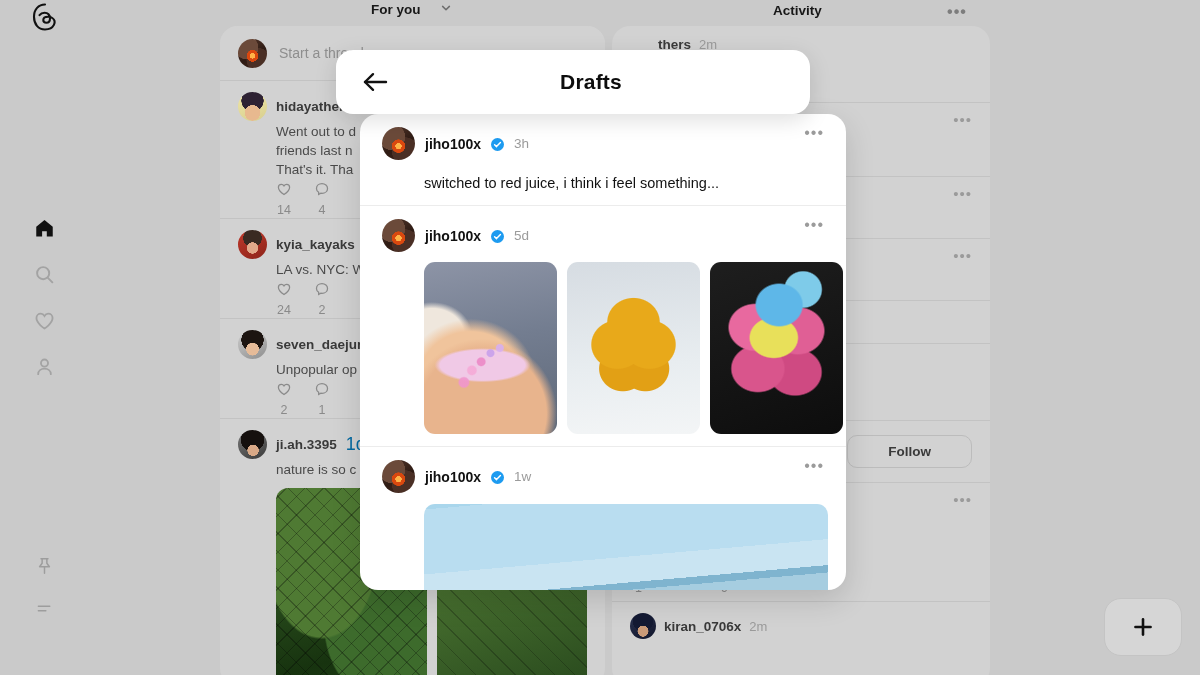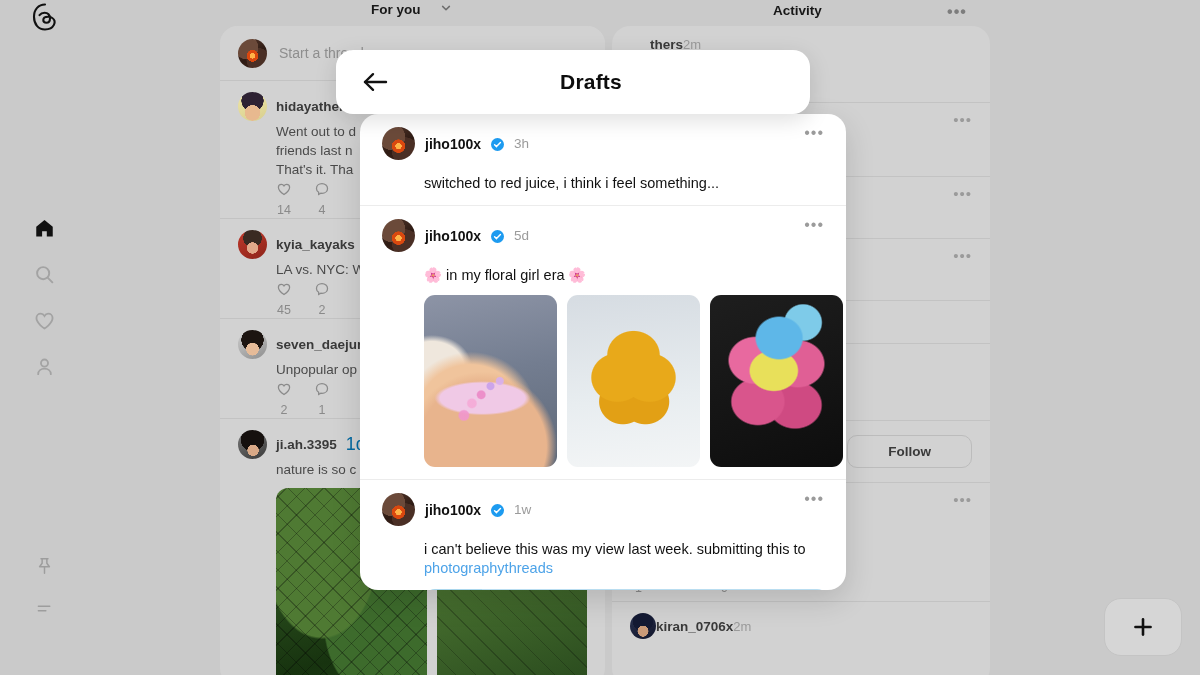"thers" .act-head { gap: none -> 8px }
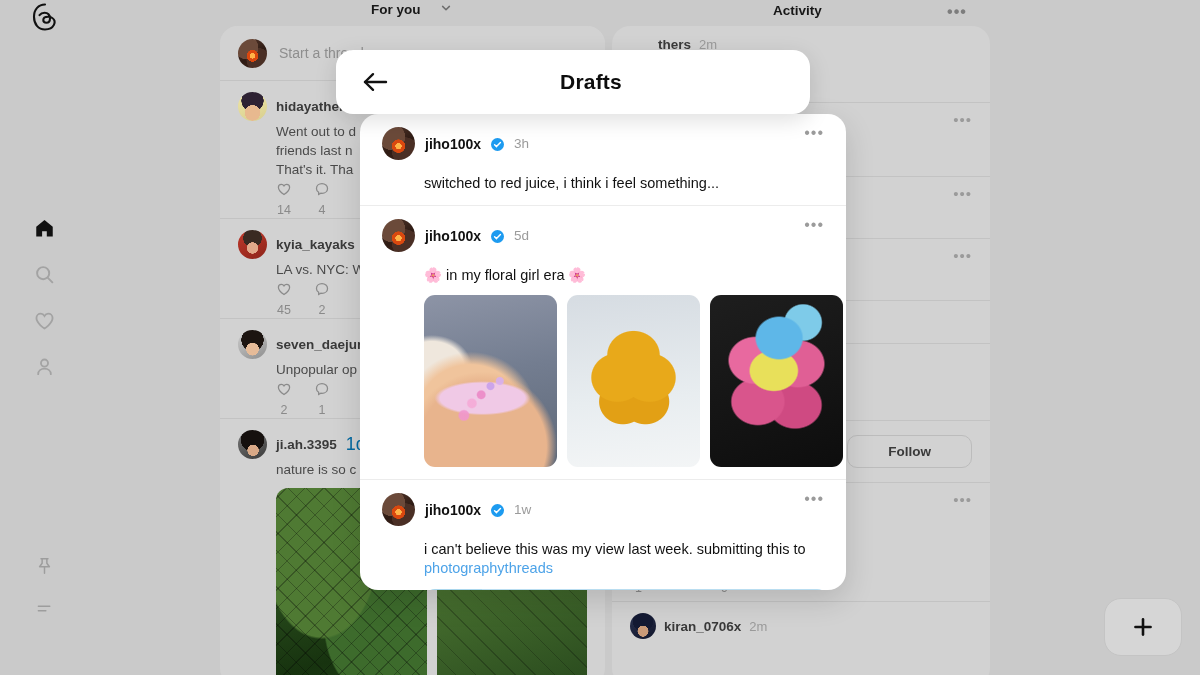"🌸 in my floral girl" div.draft-text { html: <div>🌸 in my floral girl era 🌸</div> -> none }
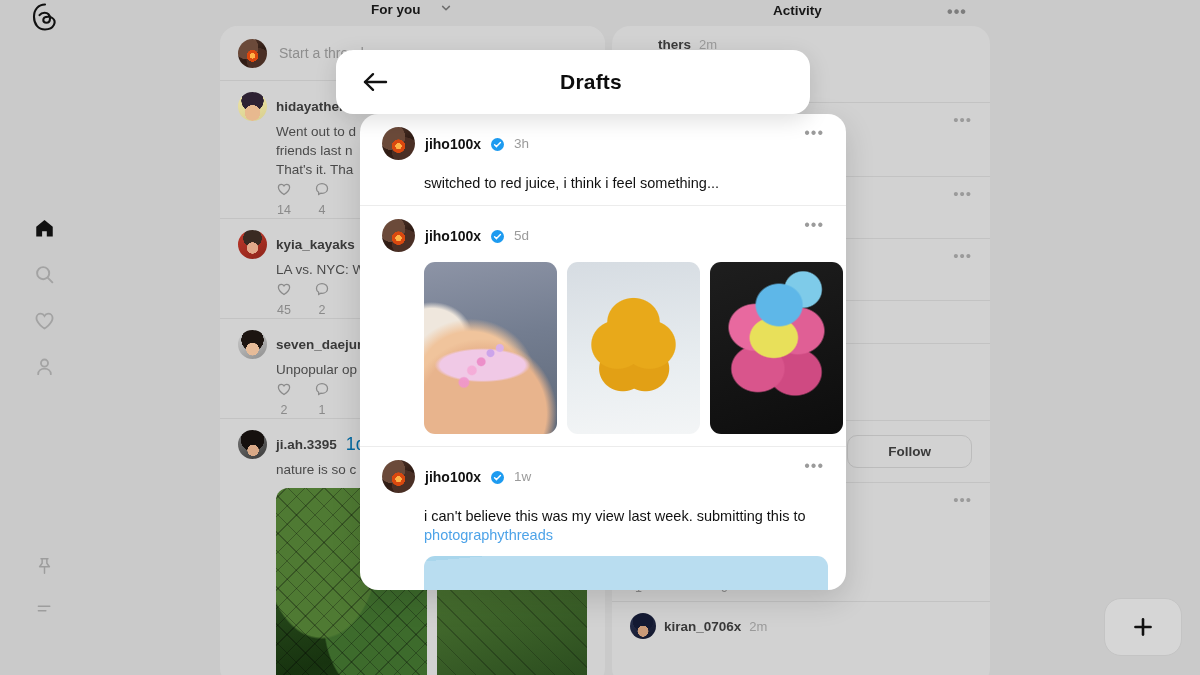"45" span { text: 45 -> 24 }
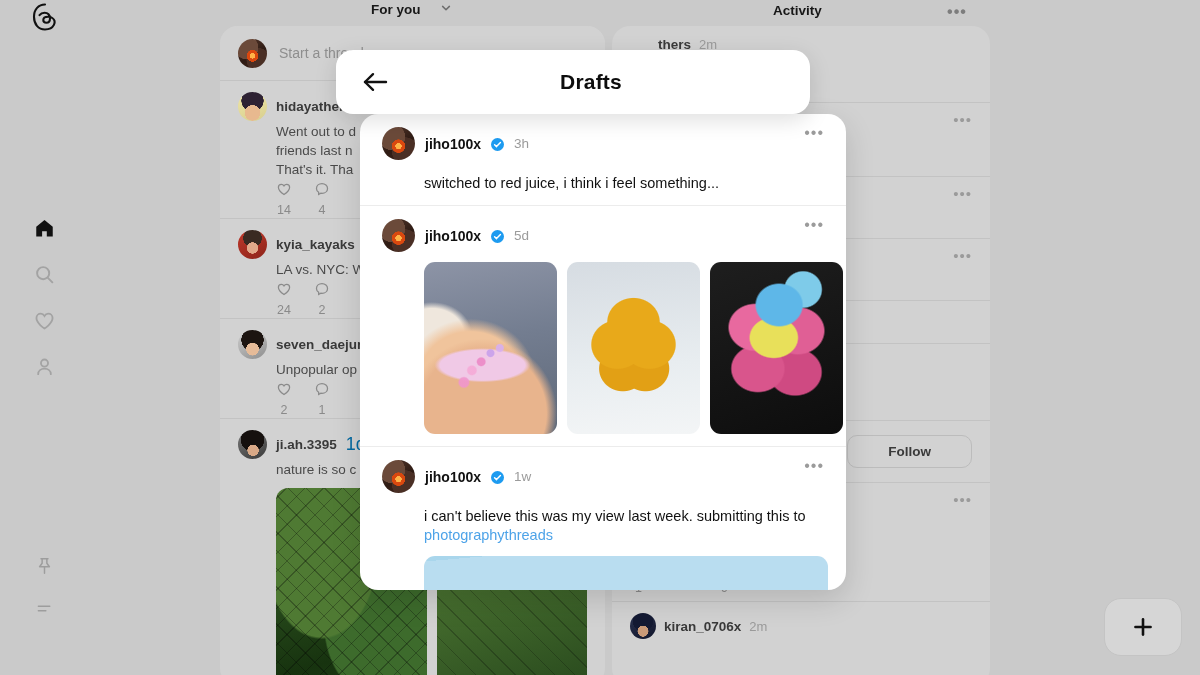"i can't believe this was" div.draft-text { html: <div><span>i can't believe this was my view last week. submitting this to </span><br><span>photographythreads</span></div> -> none }
